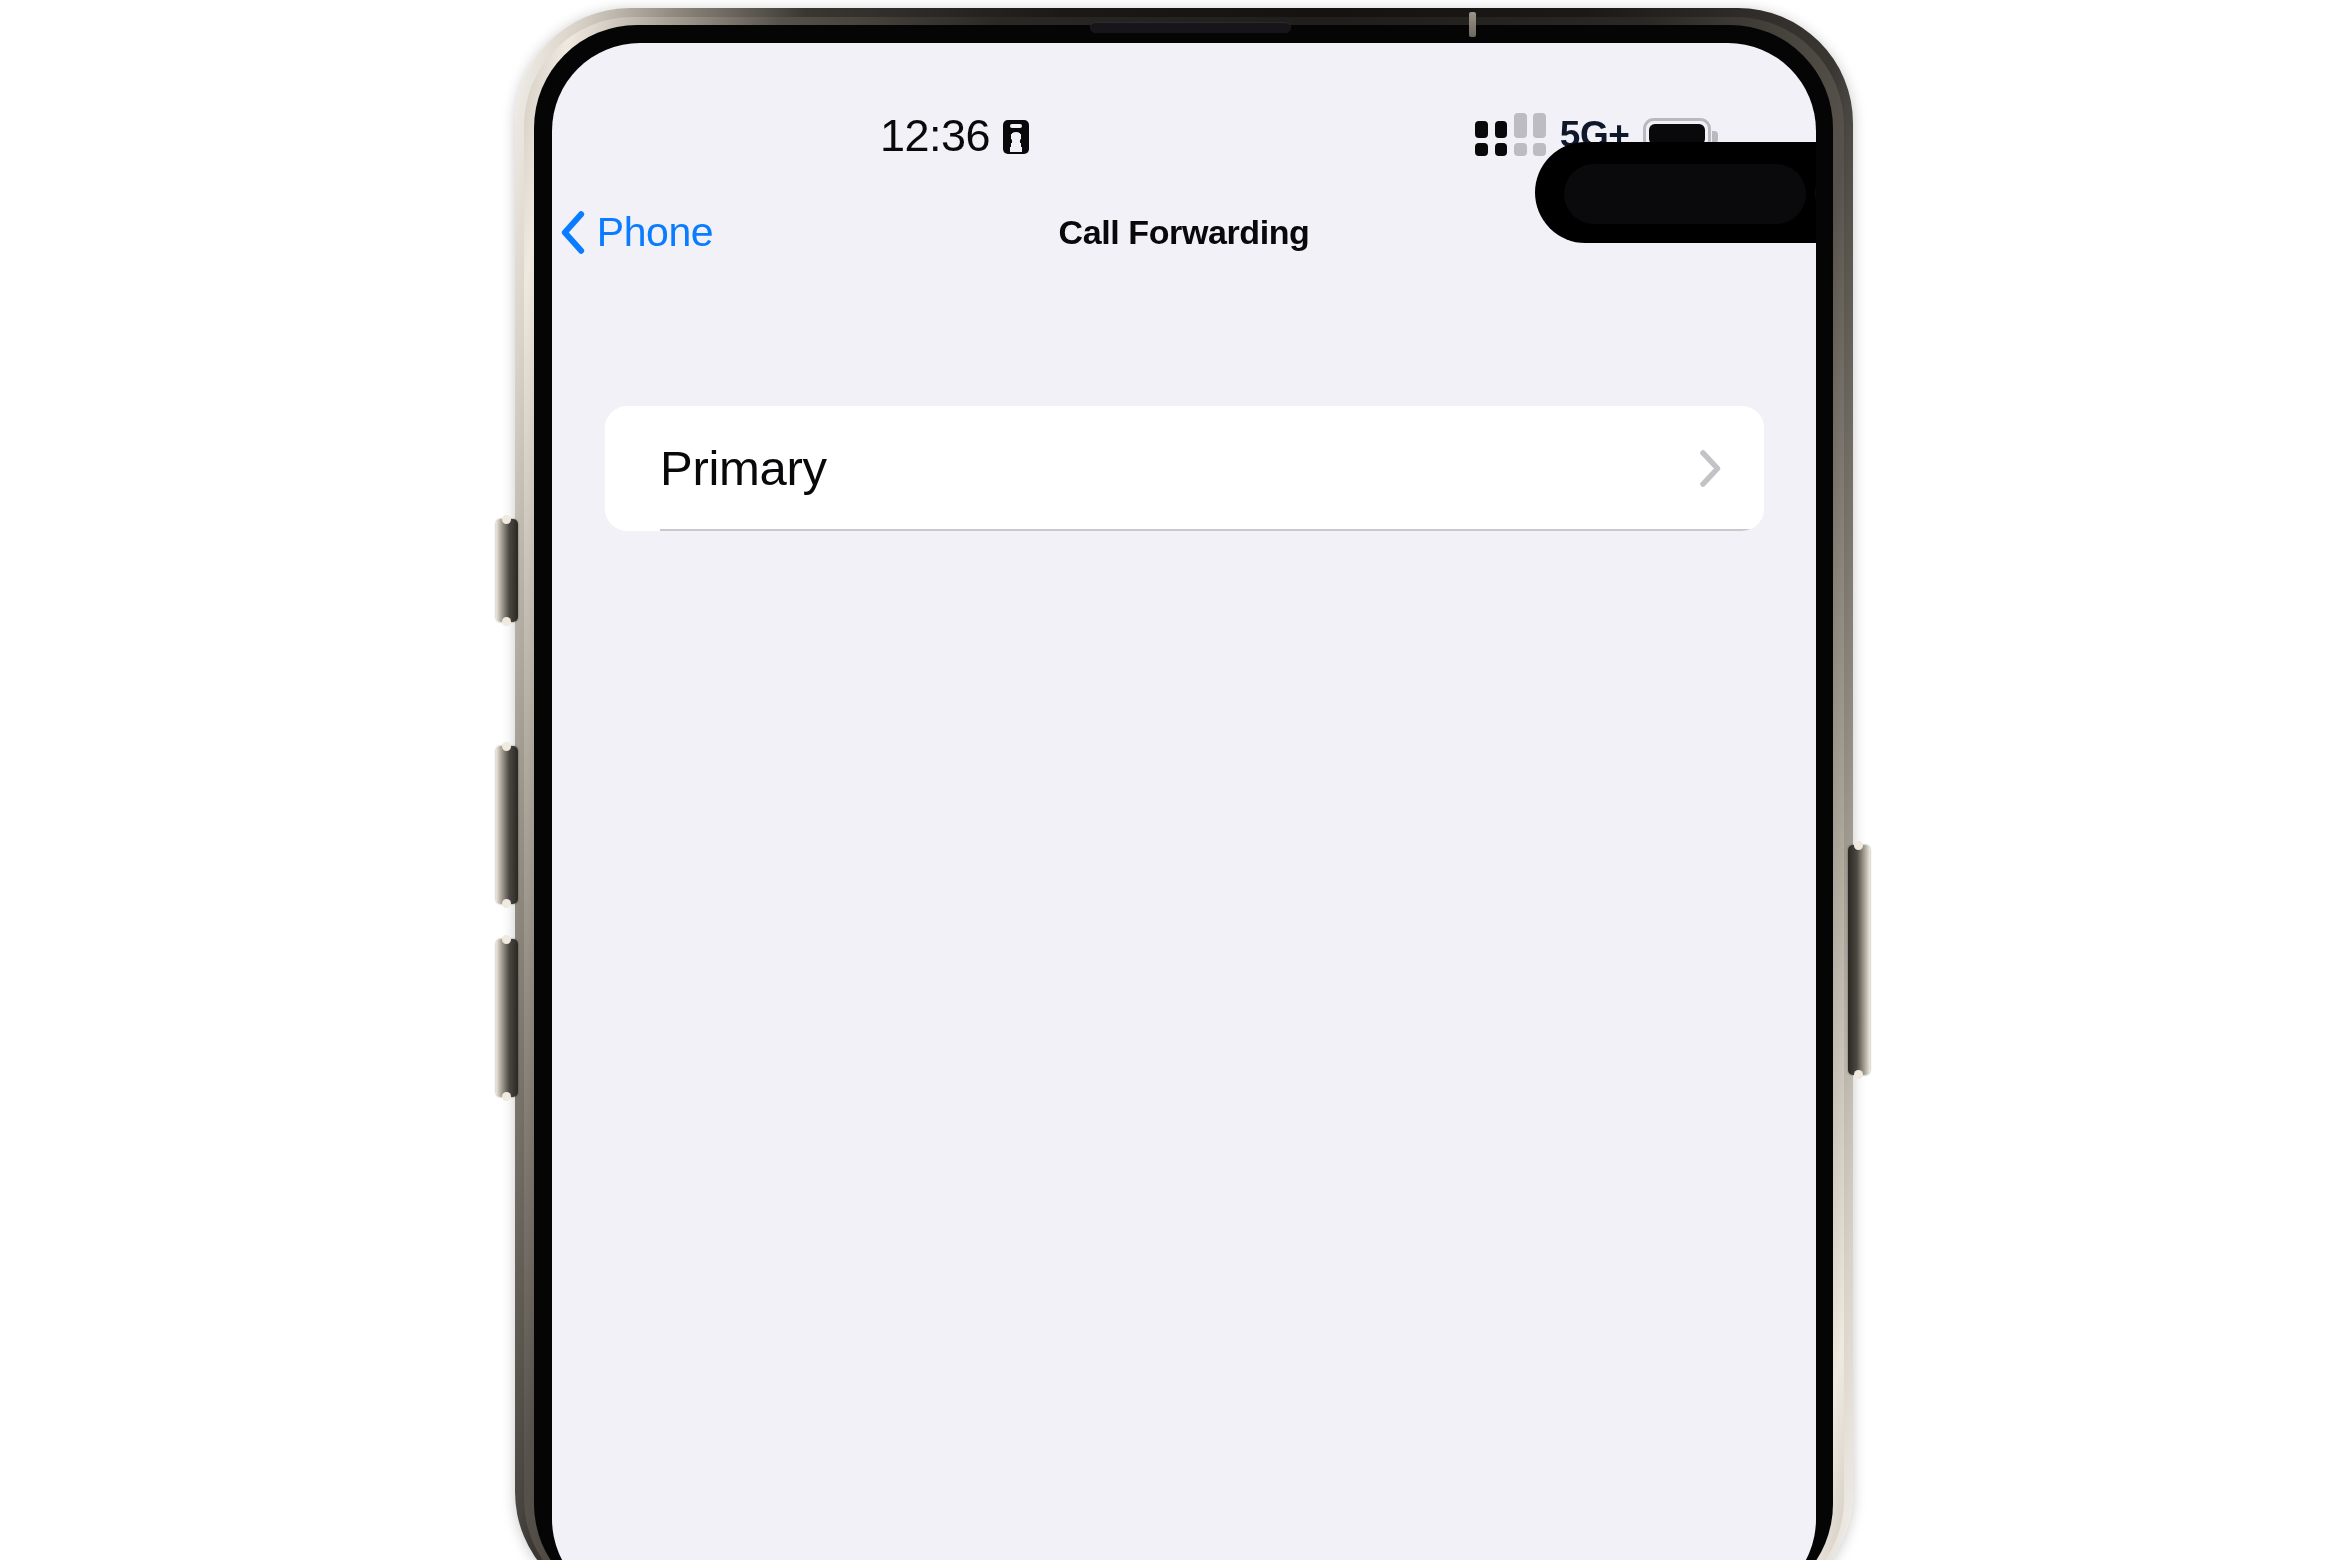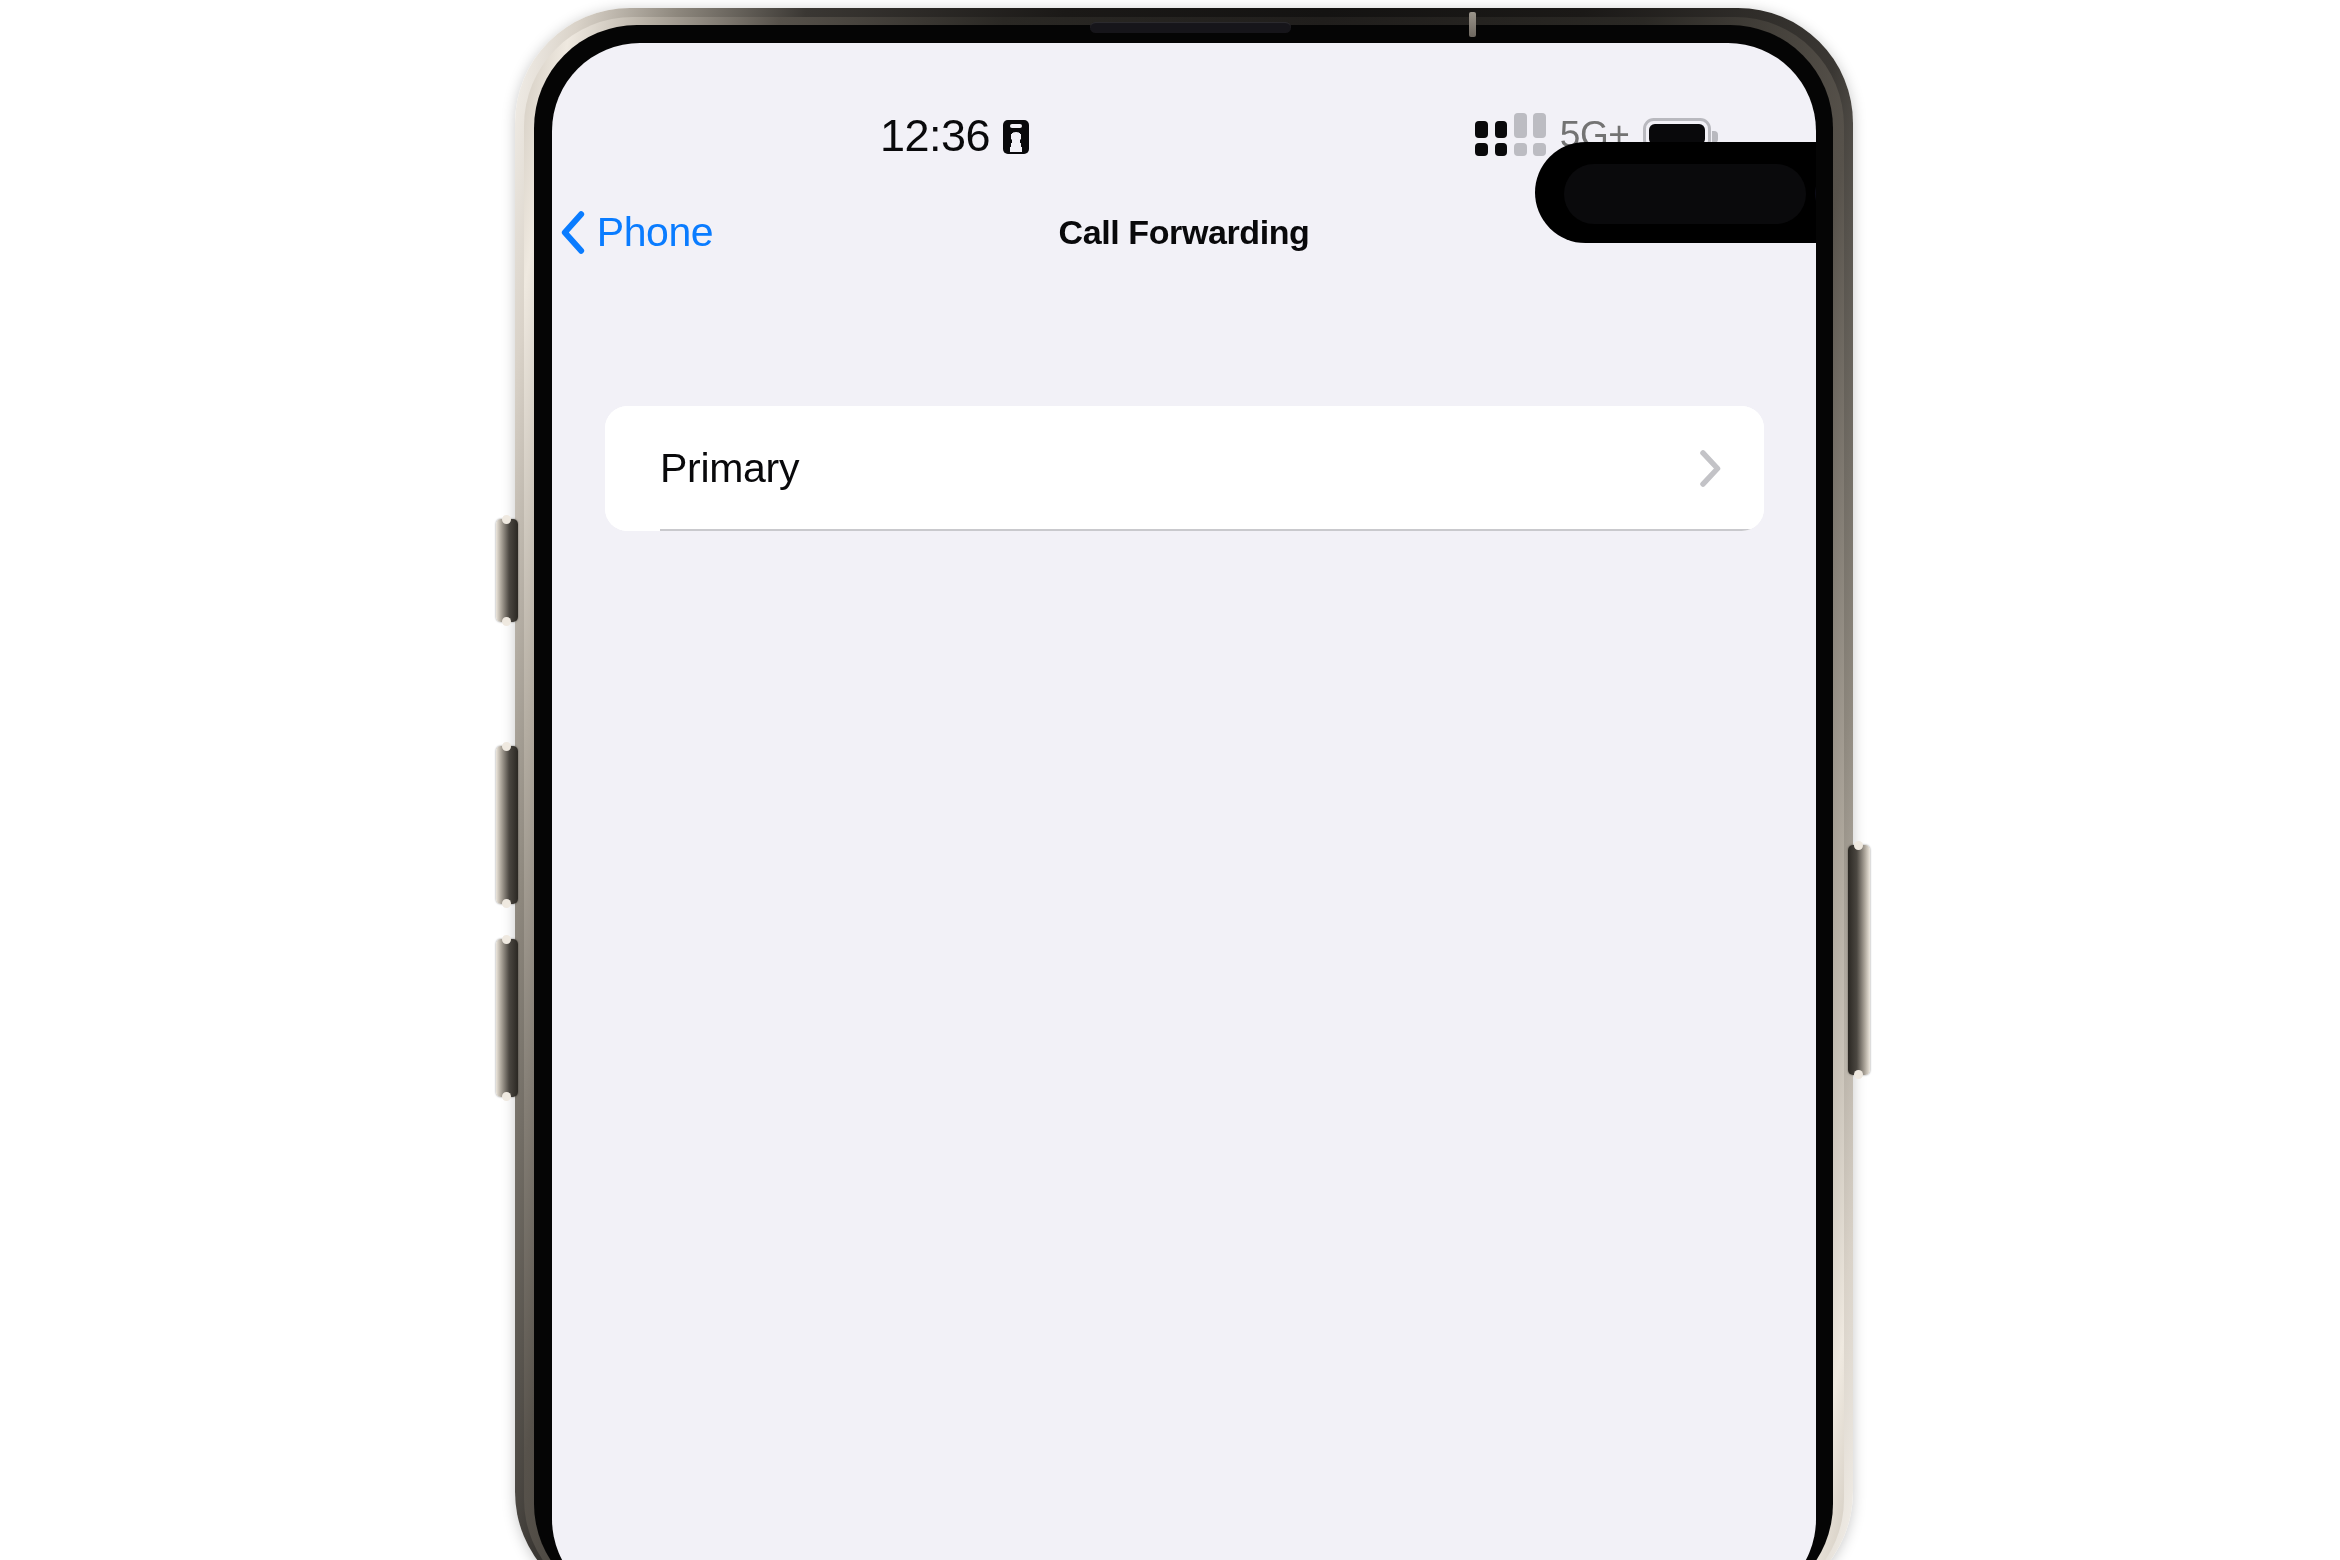"5G+" .net-label { color: #737373 -> #0f172a; font-weight: 400 -> 700 }
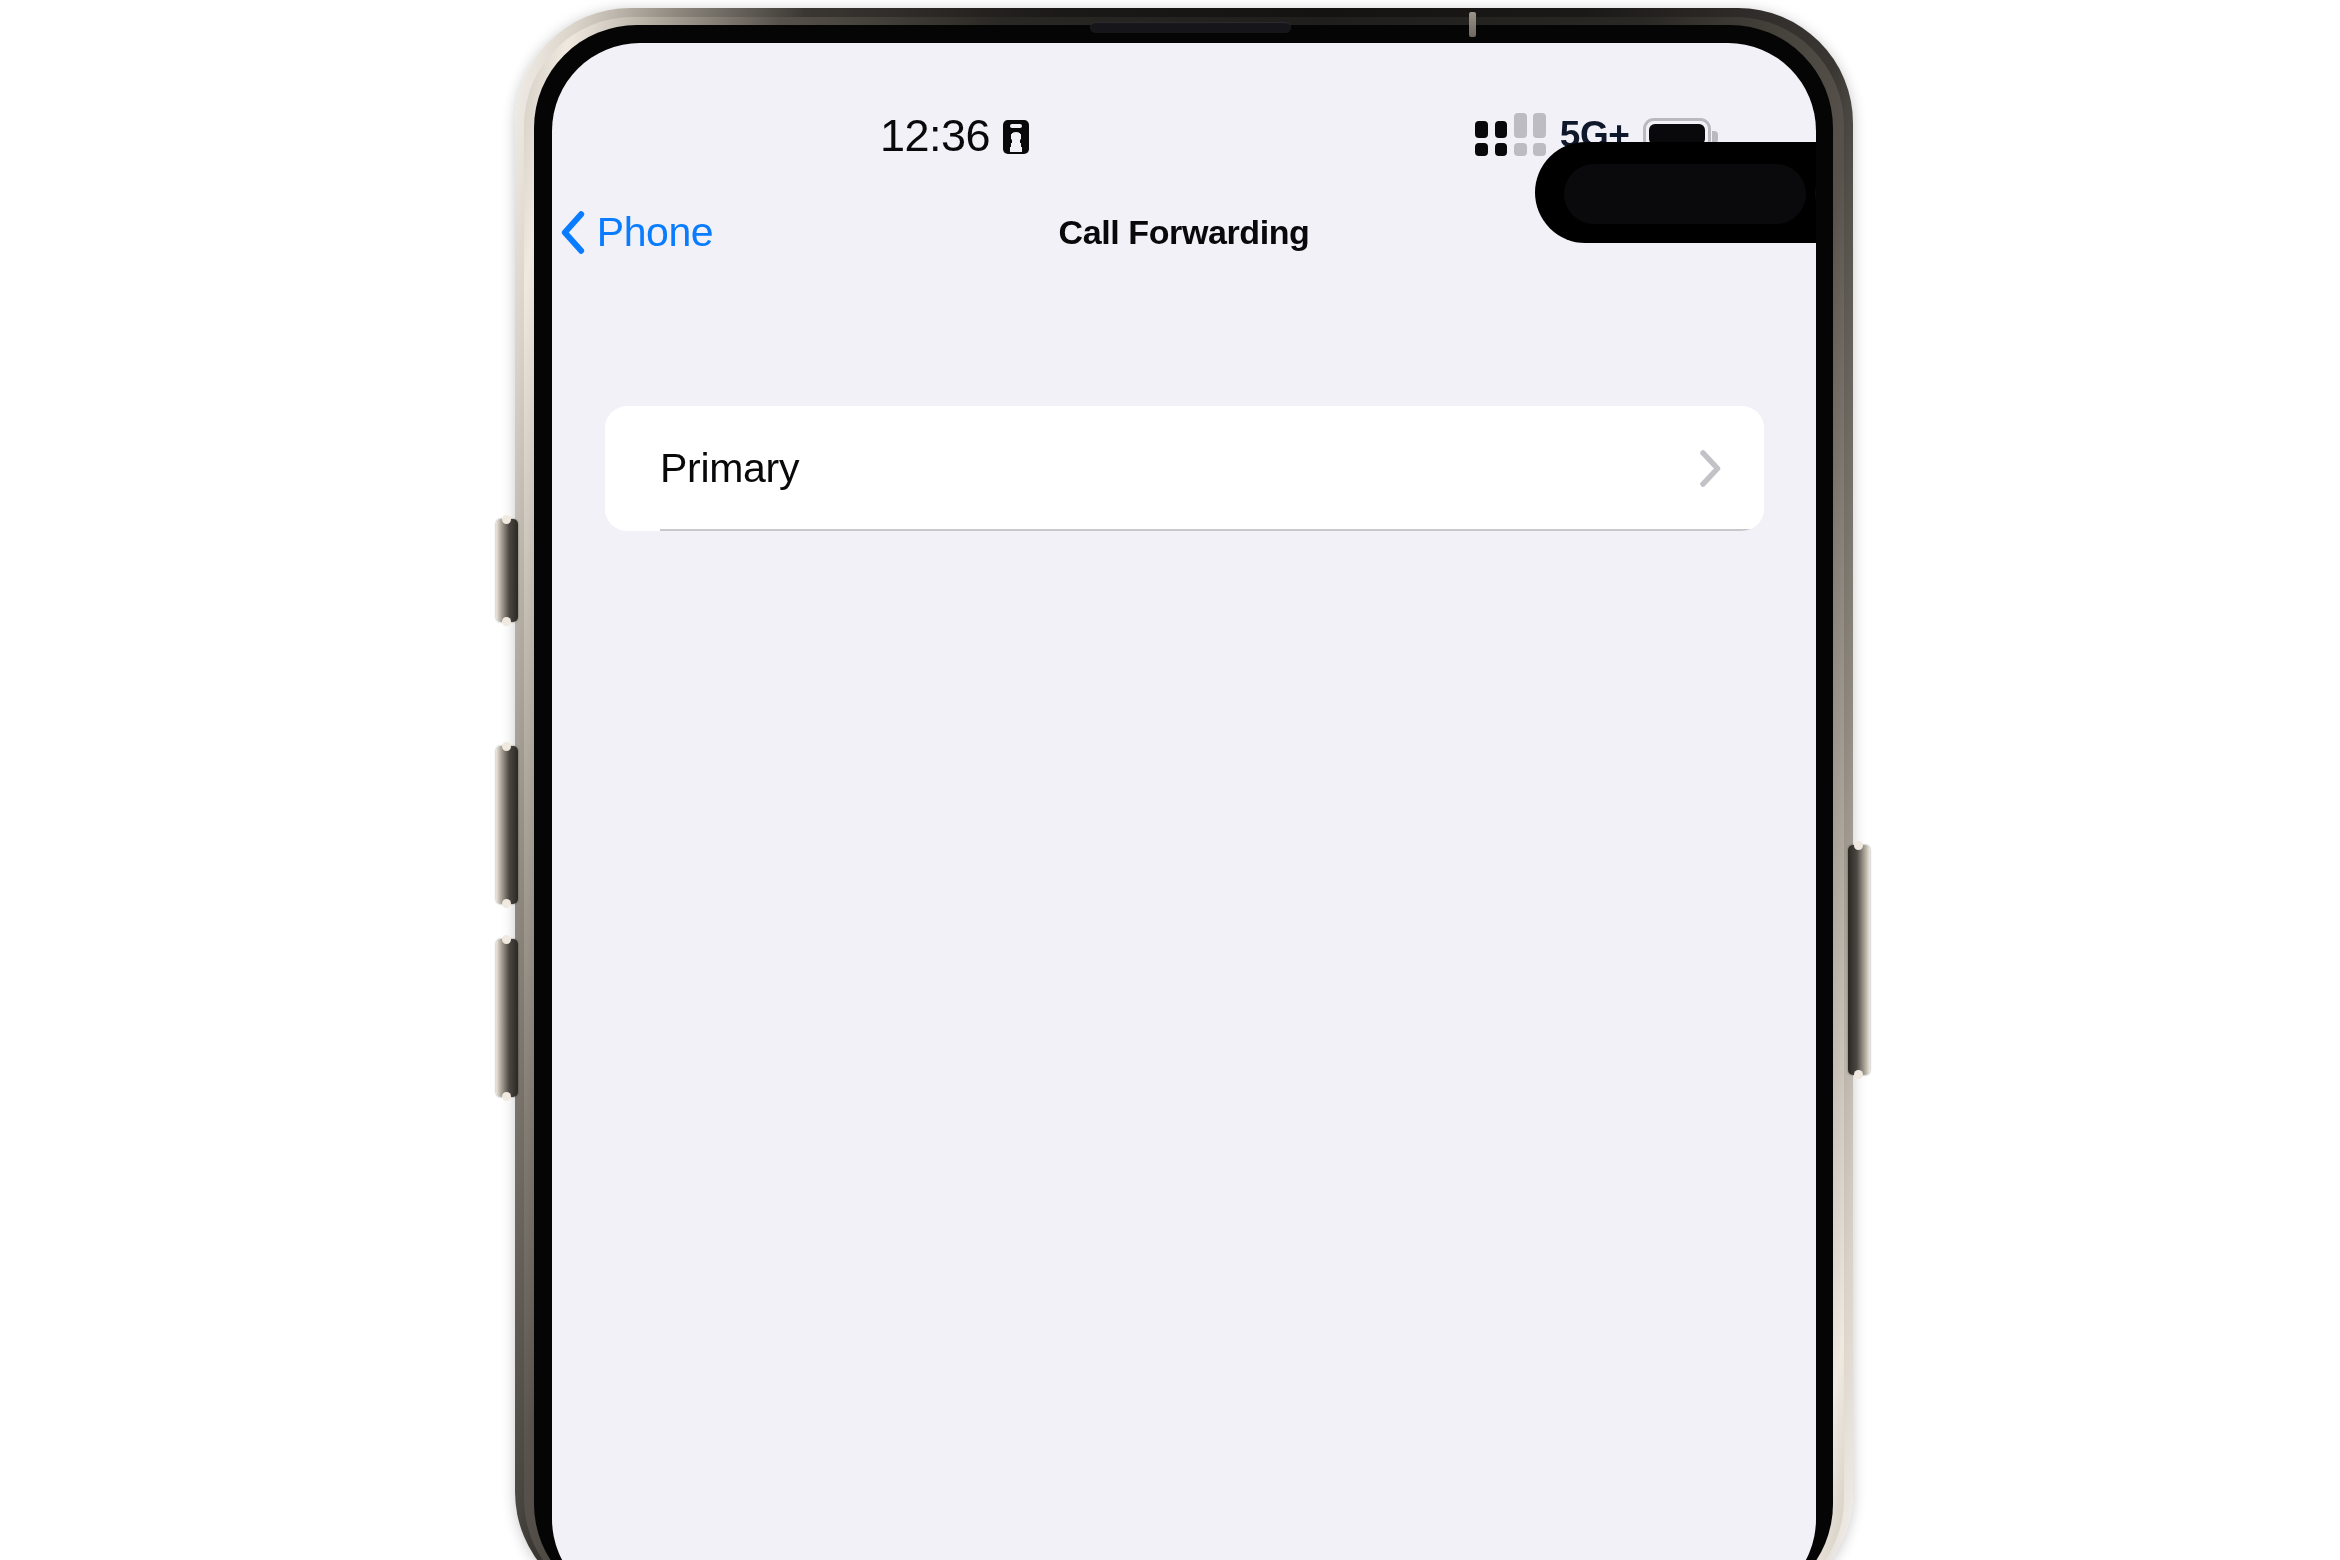"Primary" .row-label { font-size: 41px -> 49px }
